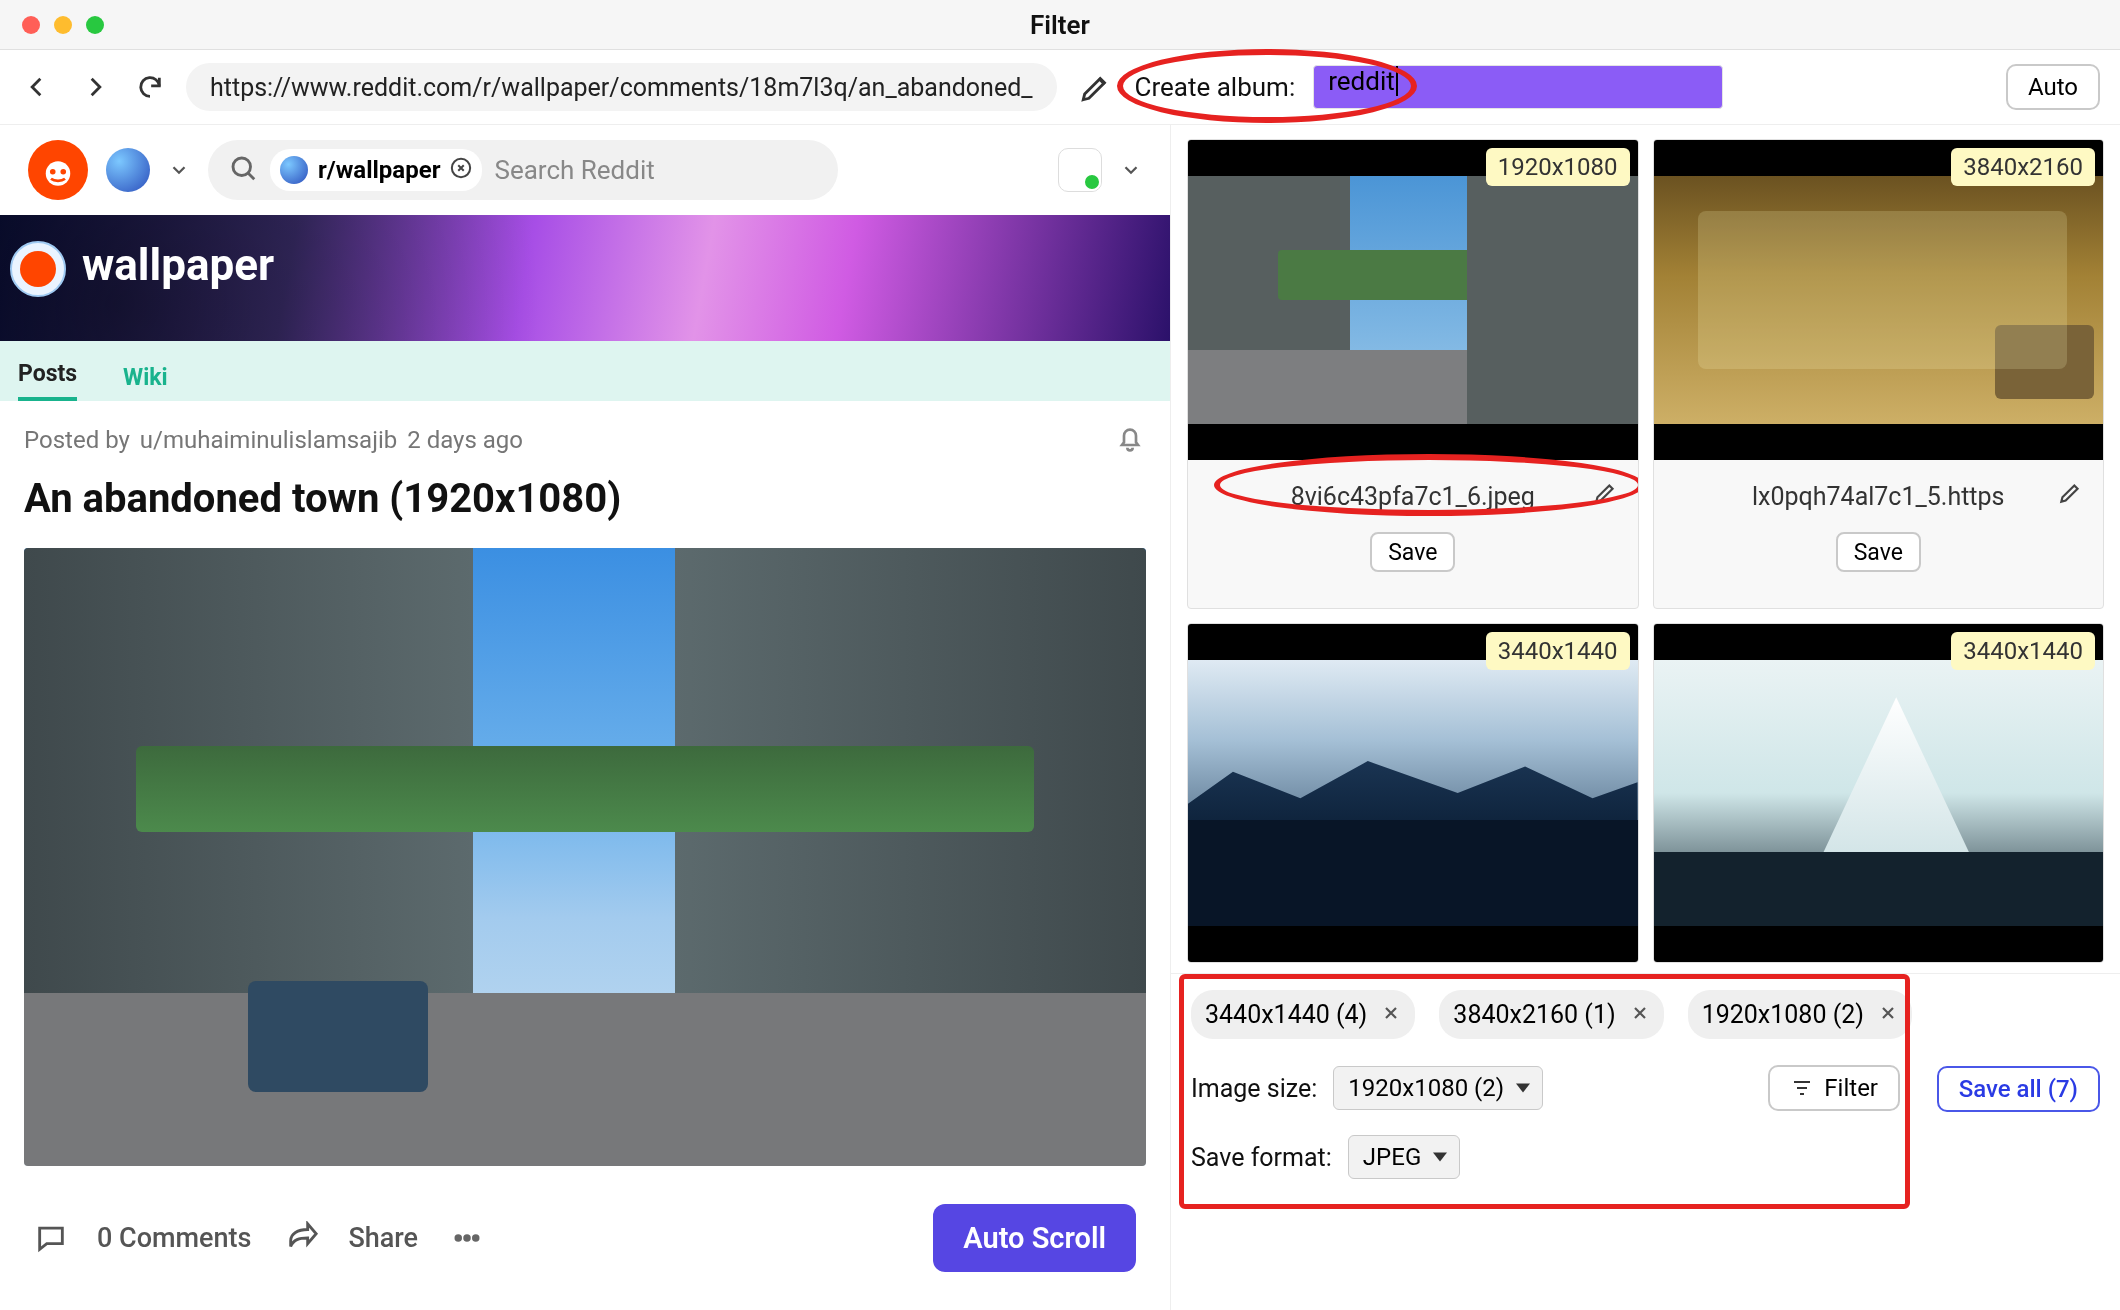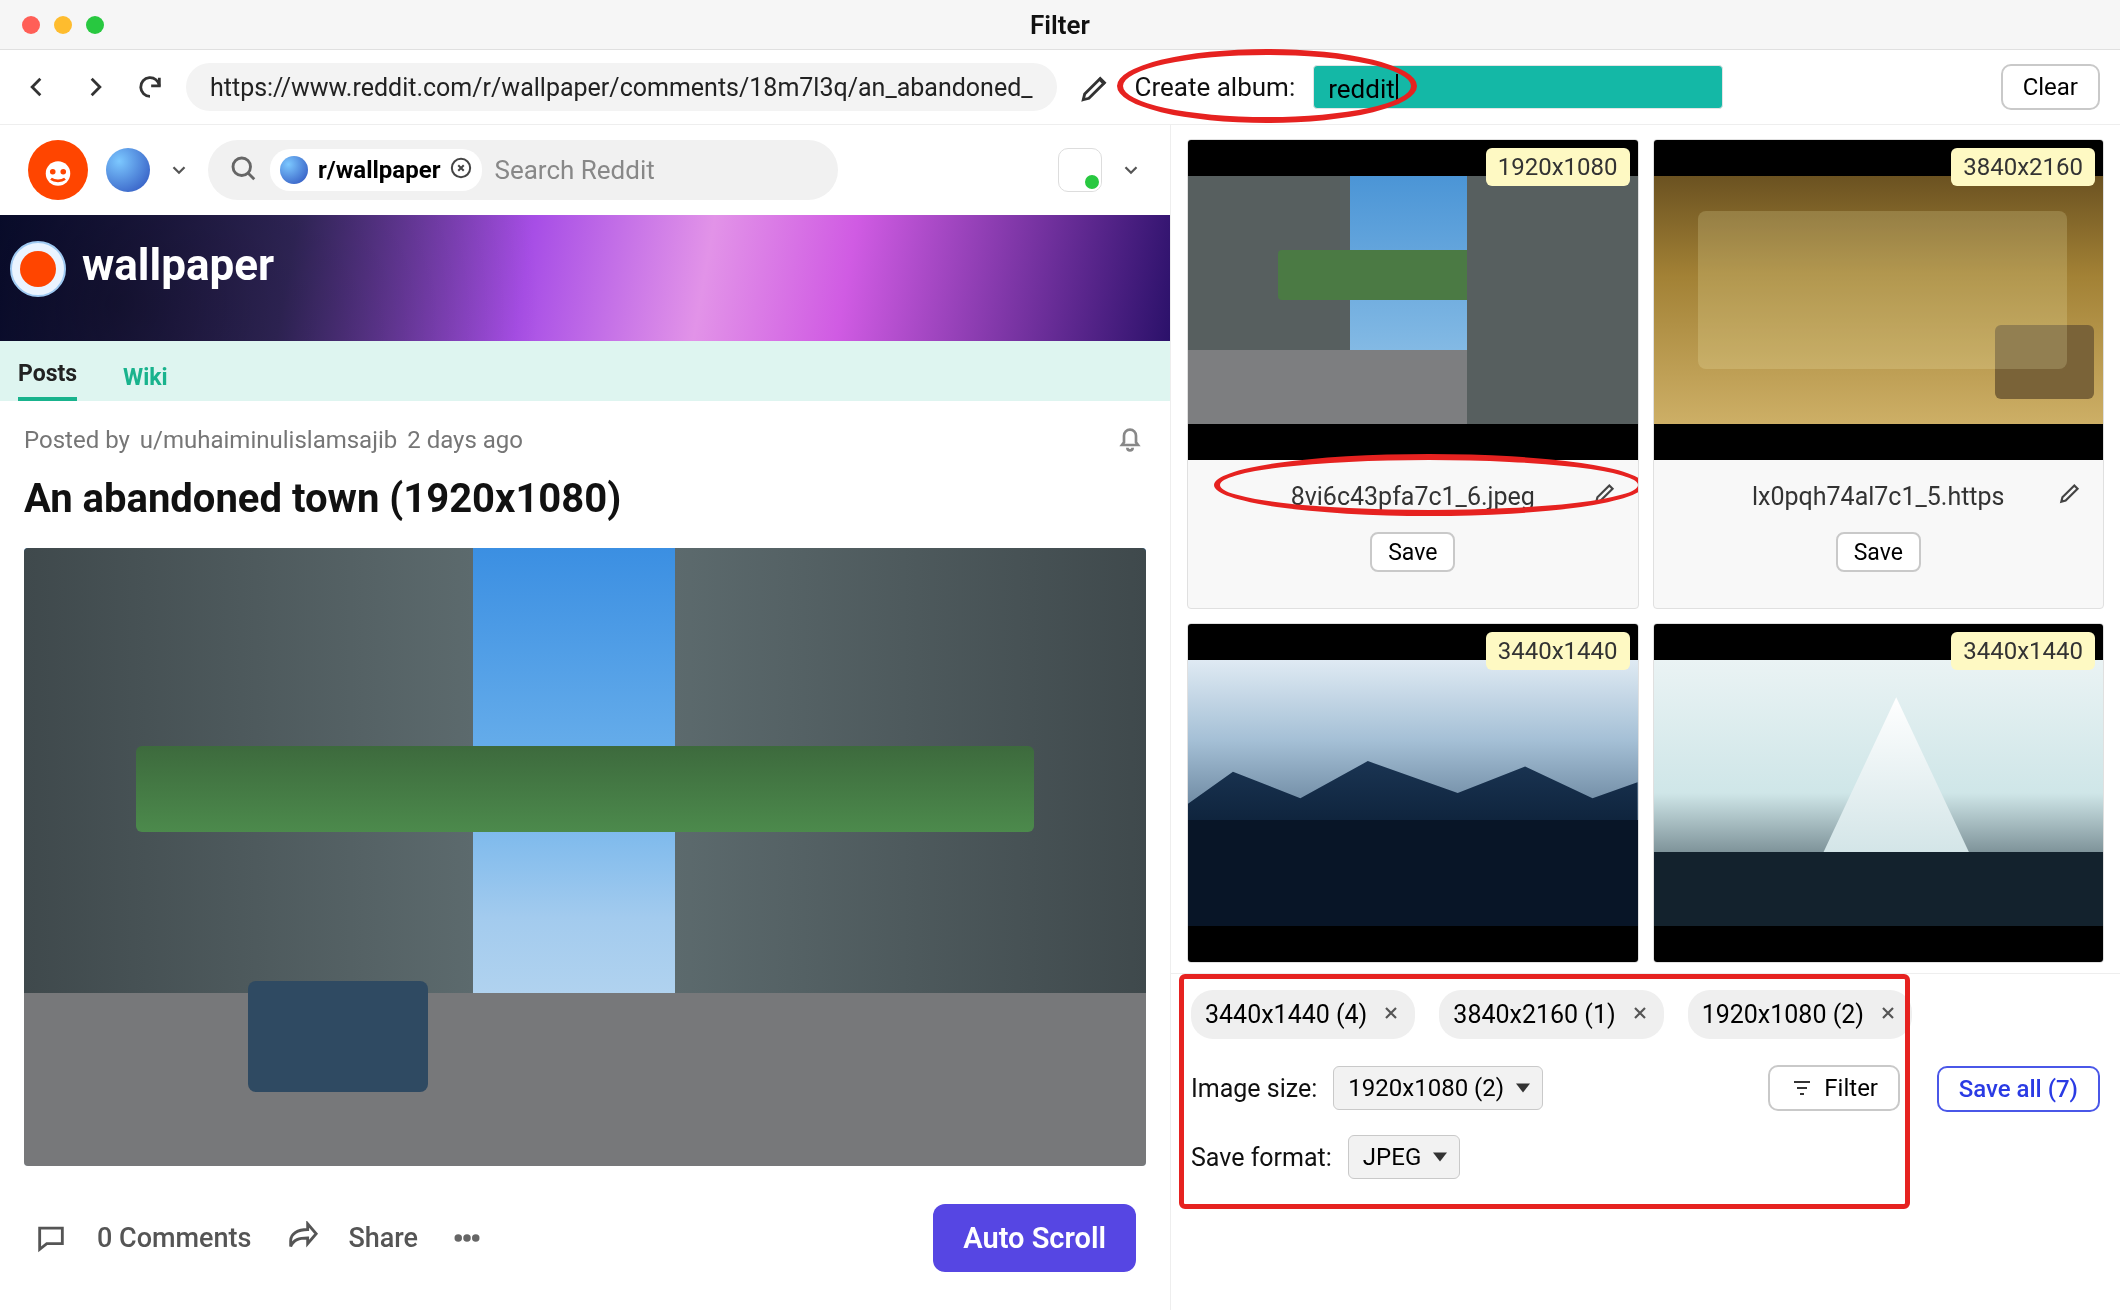"reddit" .album-input { background: #14b8a6 -> #8b5cf6; padding: 8px 14px -> 0 14px }
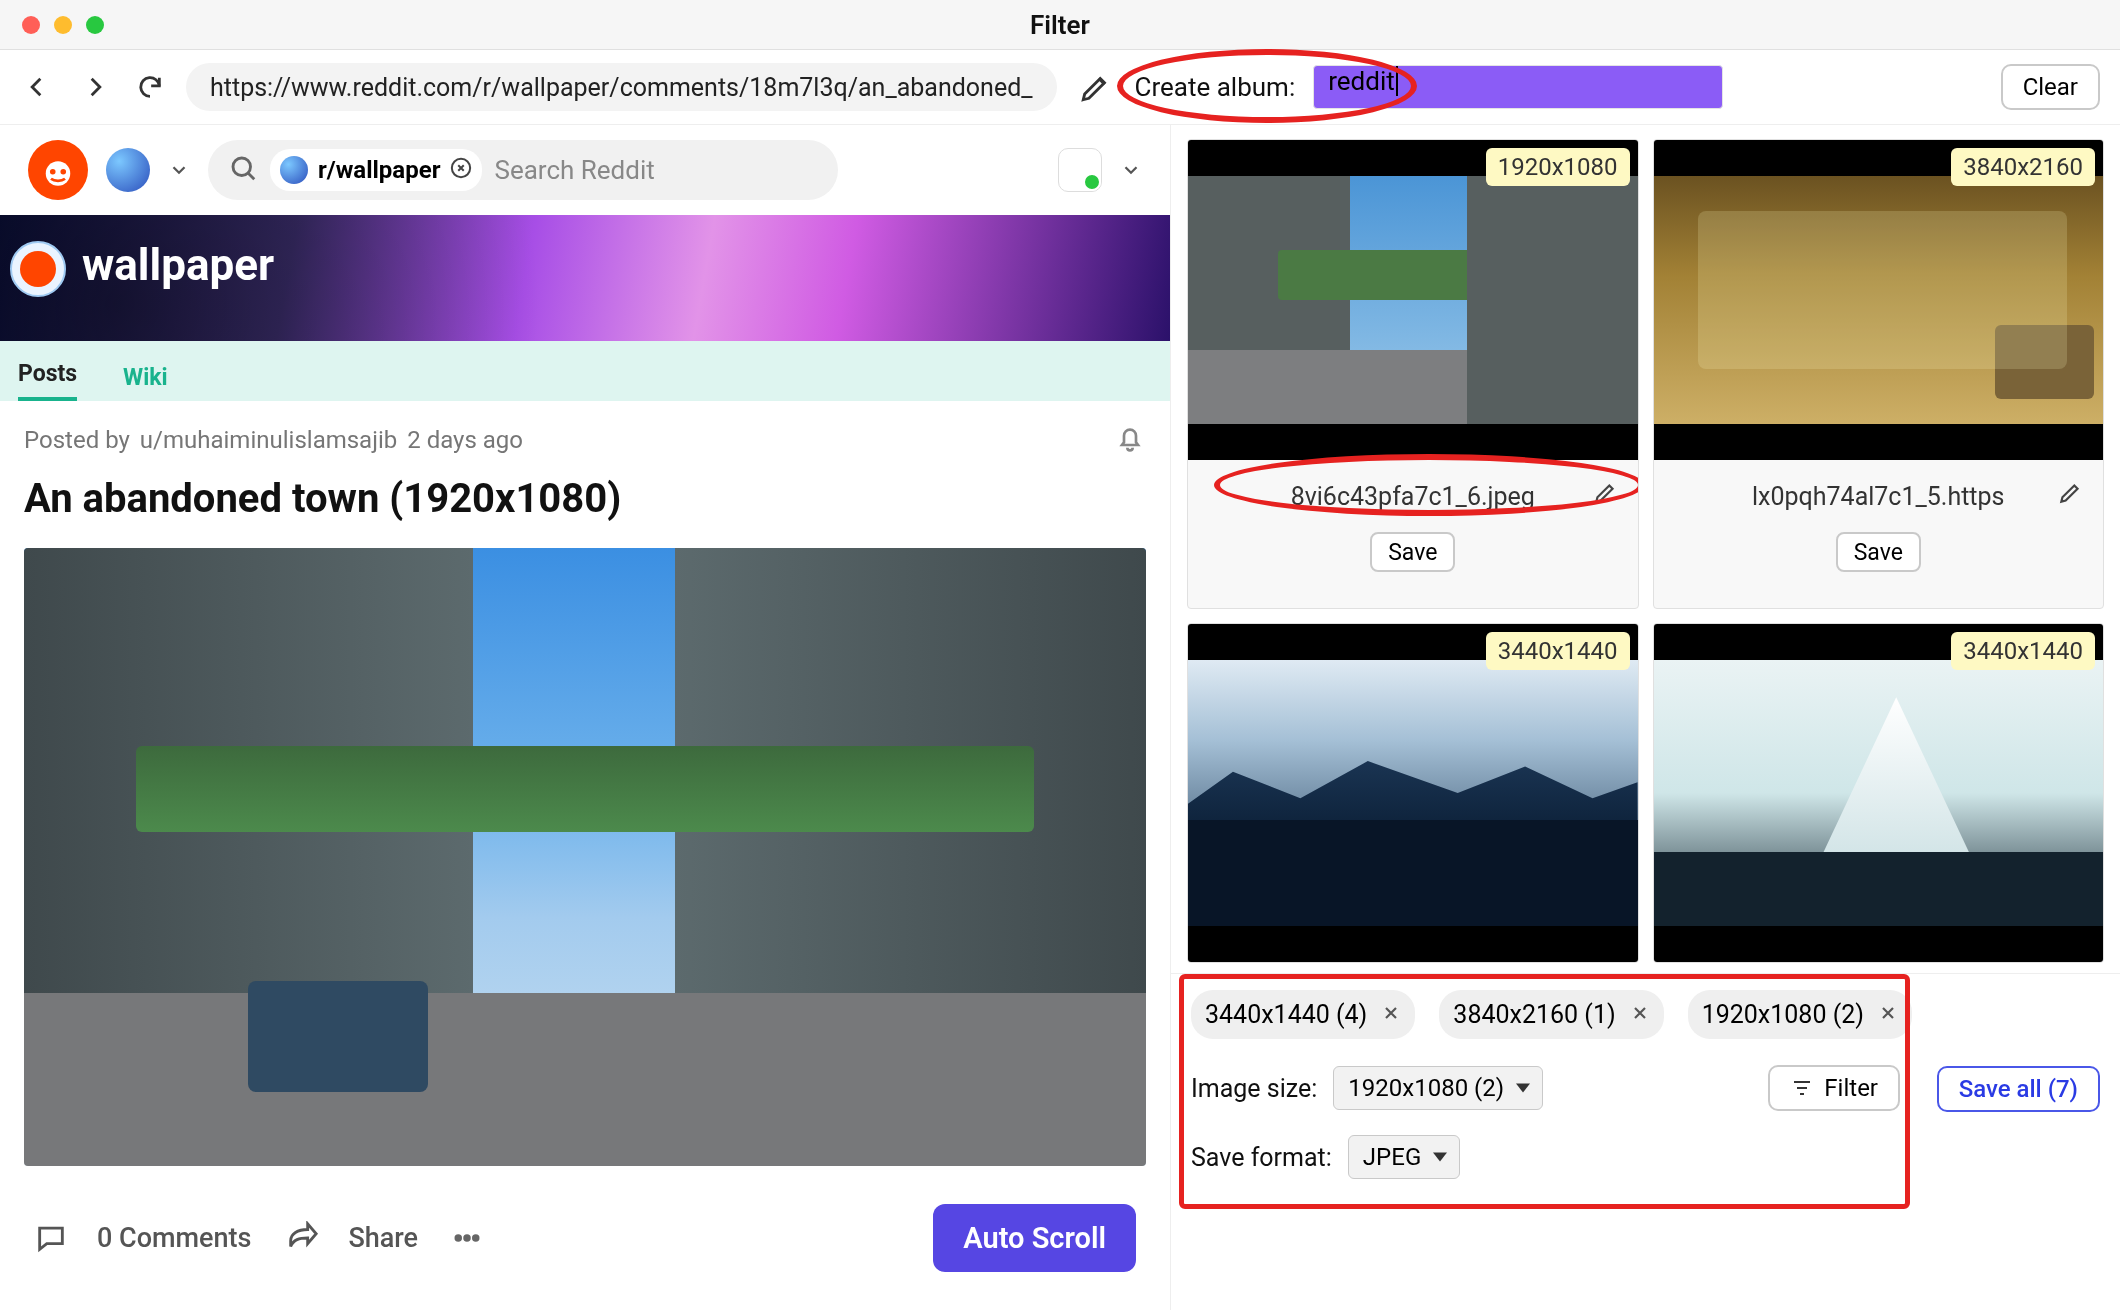"Clear" span { text: Clear -> Auto }
